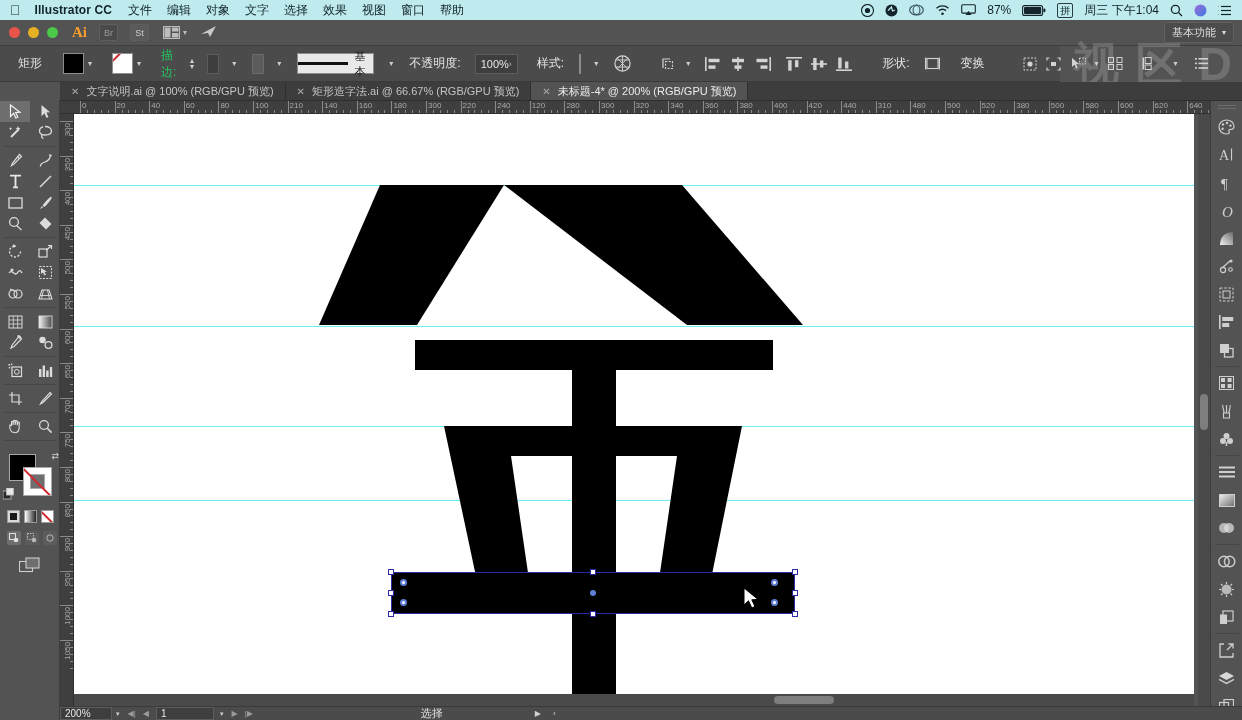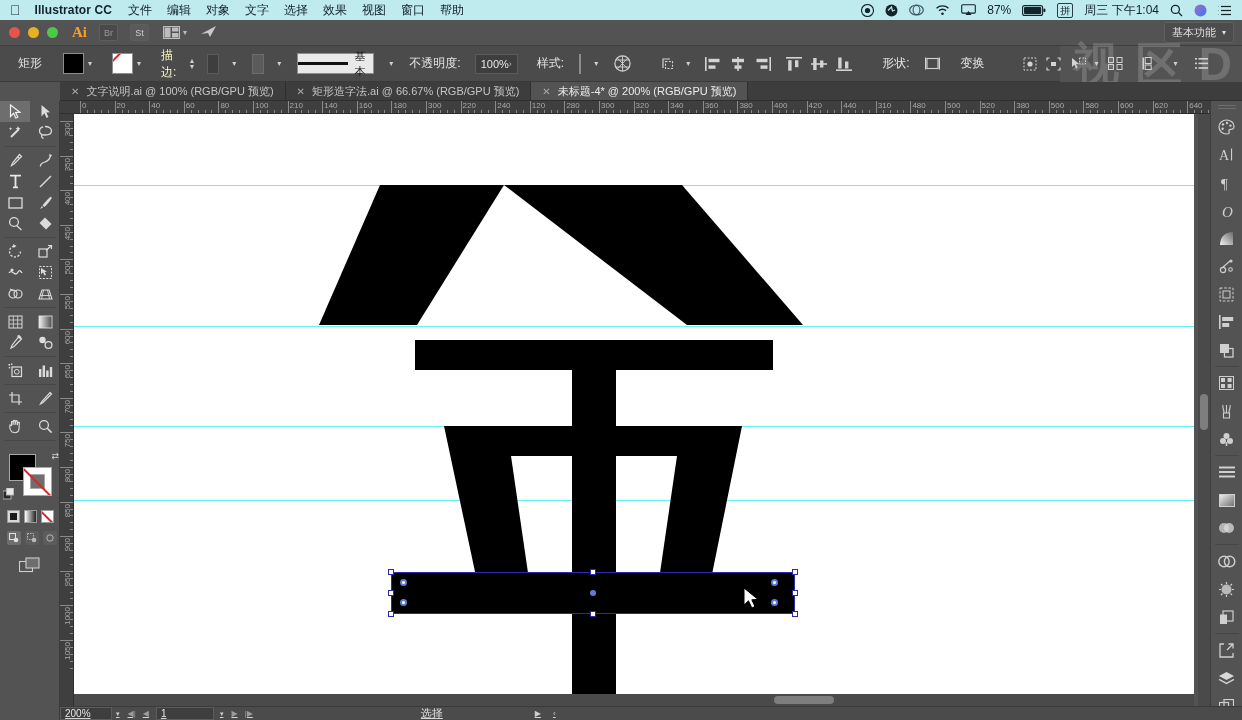"描边:" .stroke-label { color: #fef9c3 -> #22c55e }
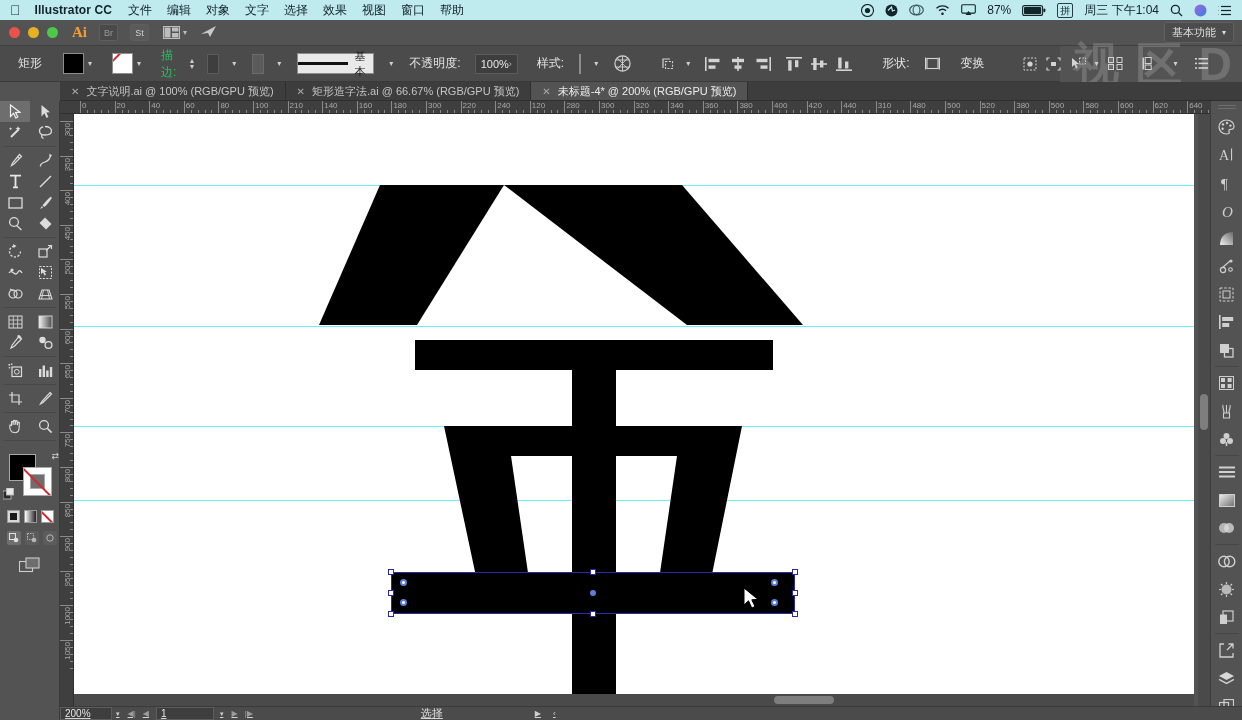"200%" .statusbar { text-decoration: underline -> none }
